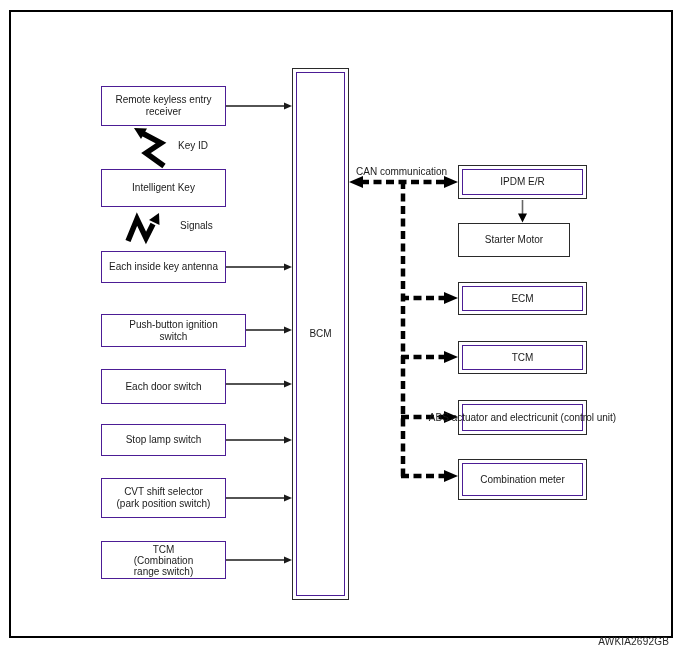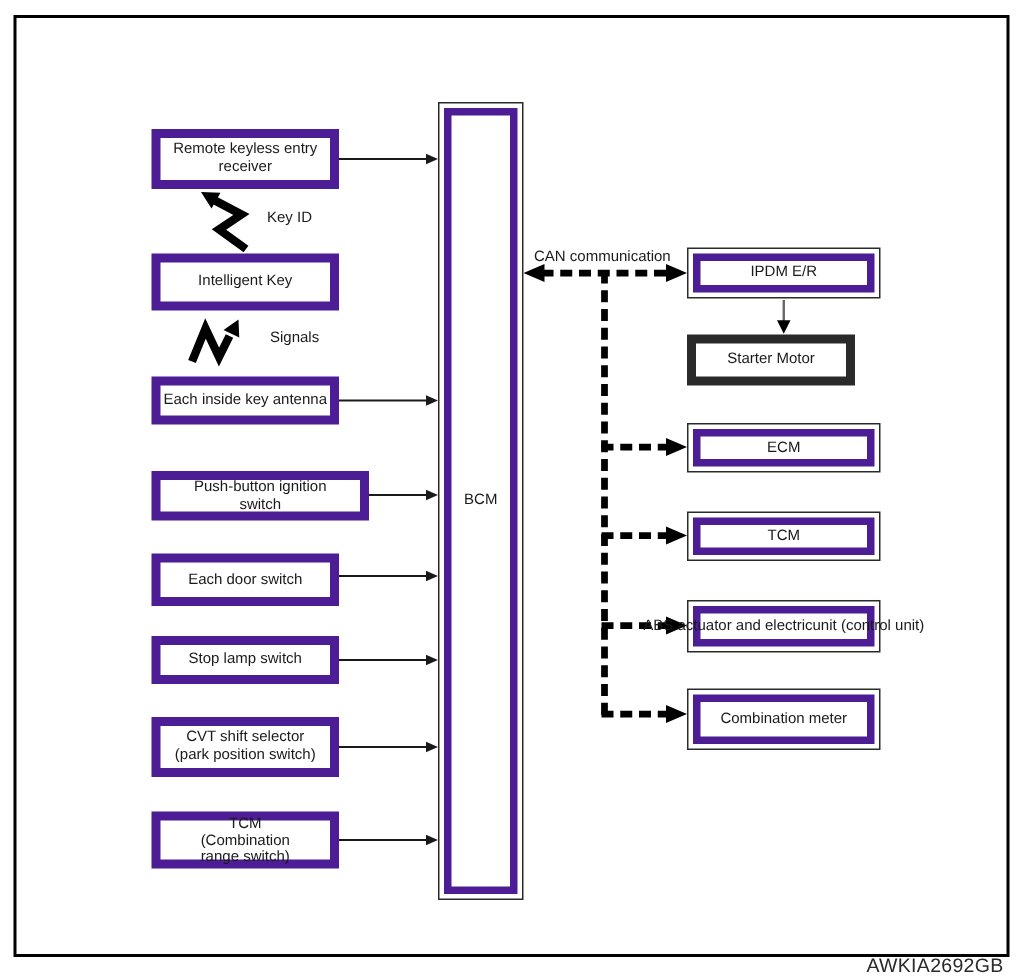"Remote keyless entry" .box { border: 6px solid #4c1d95 -> 1px solid #4c1d95 }
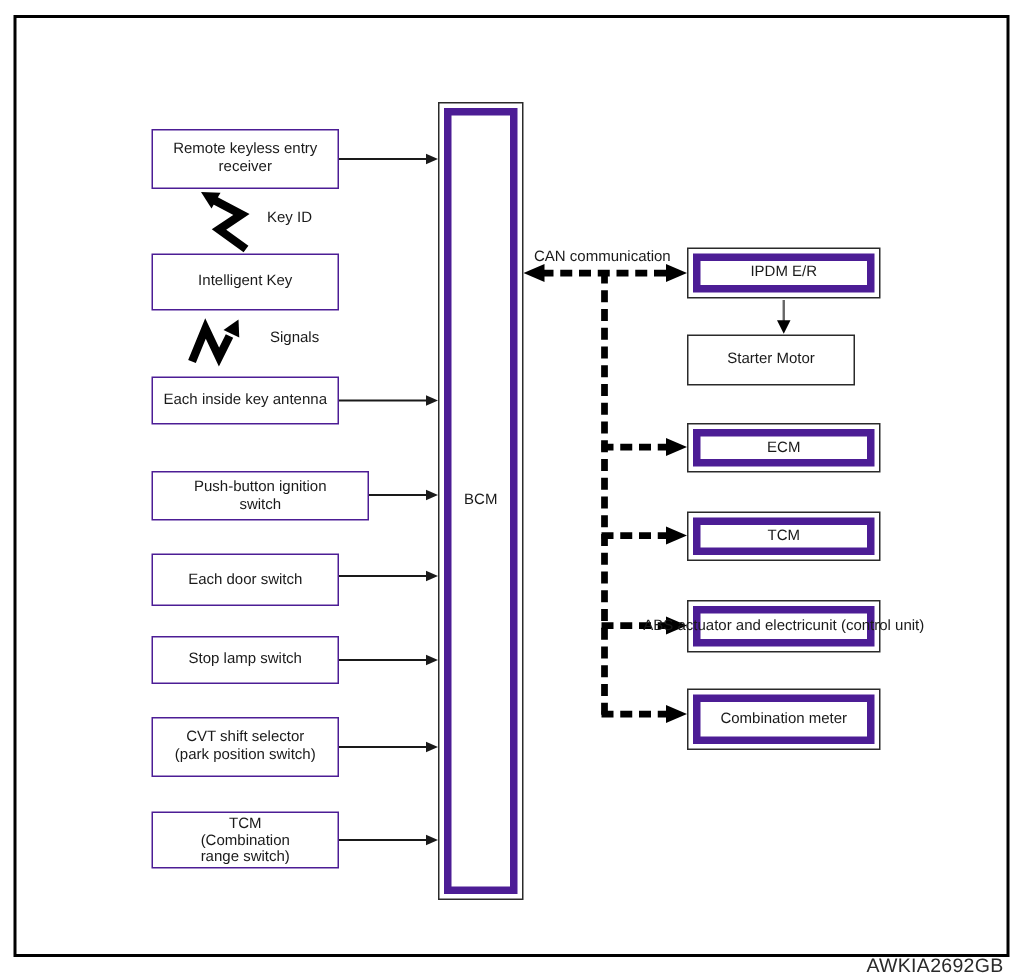"IPDM E/R" .dbox .inner { border: 5px solid #4c1d95 -> 1px solid #4c1d95 }
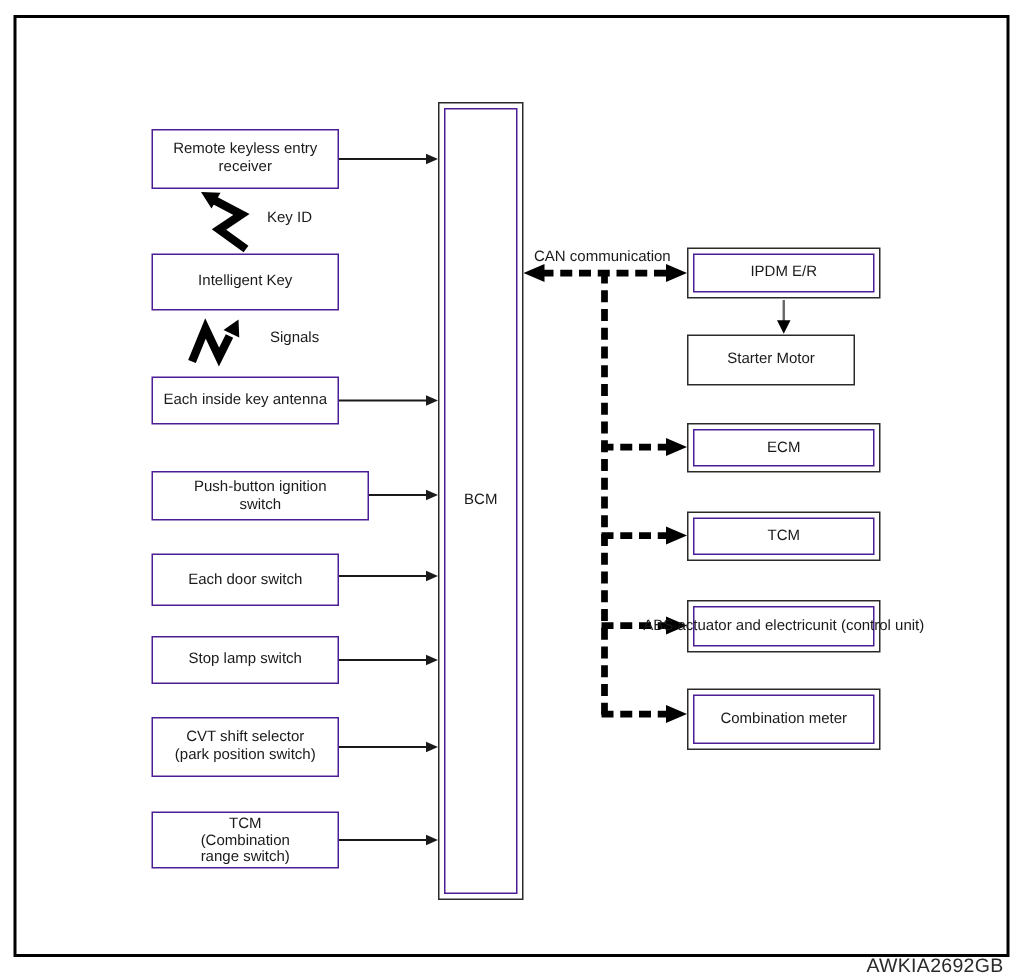"AWKIA2692GB" .watermark { font-size: 13px -> 10px }
